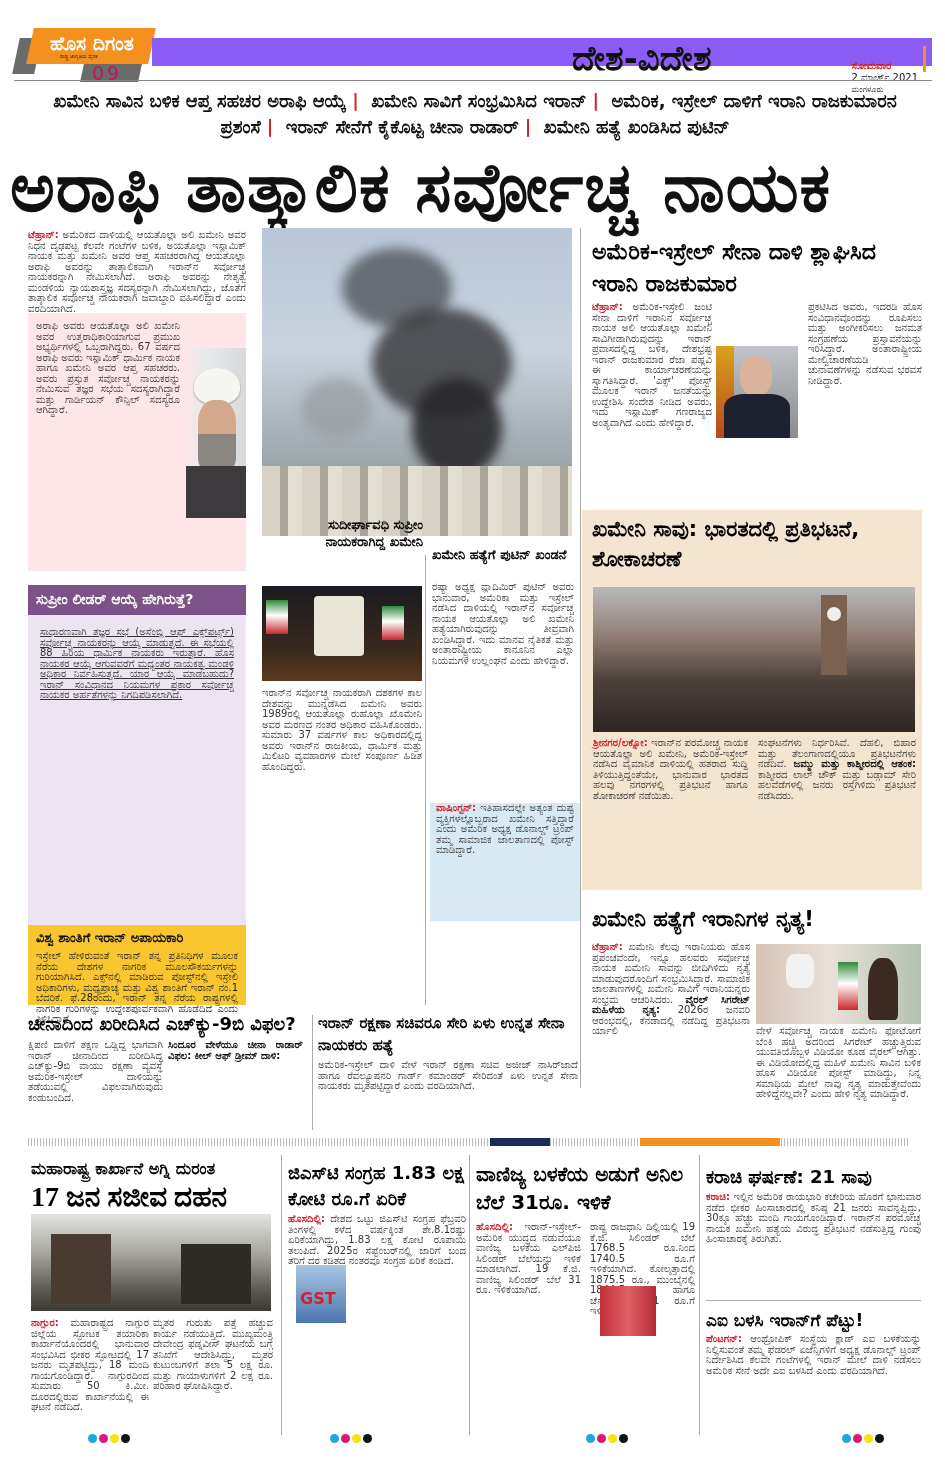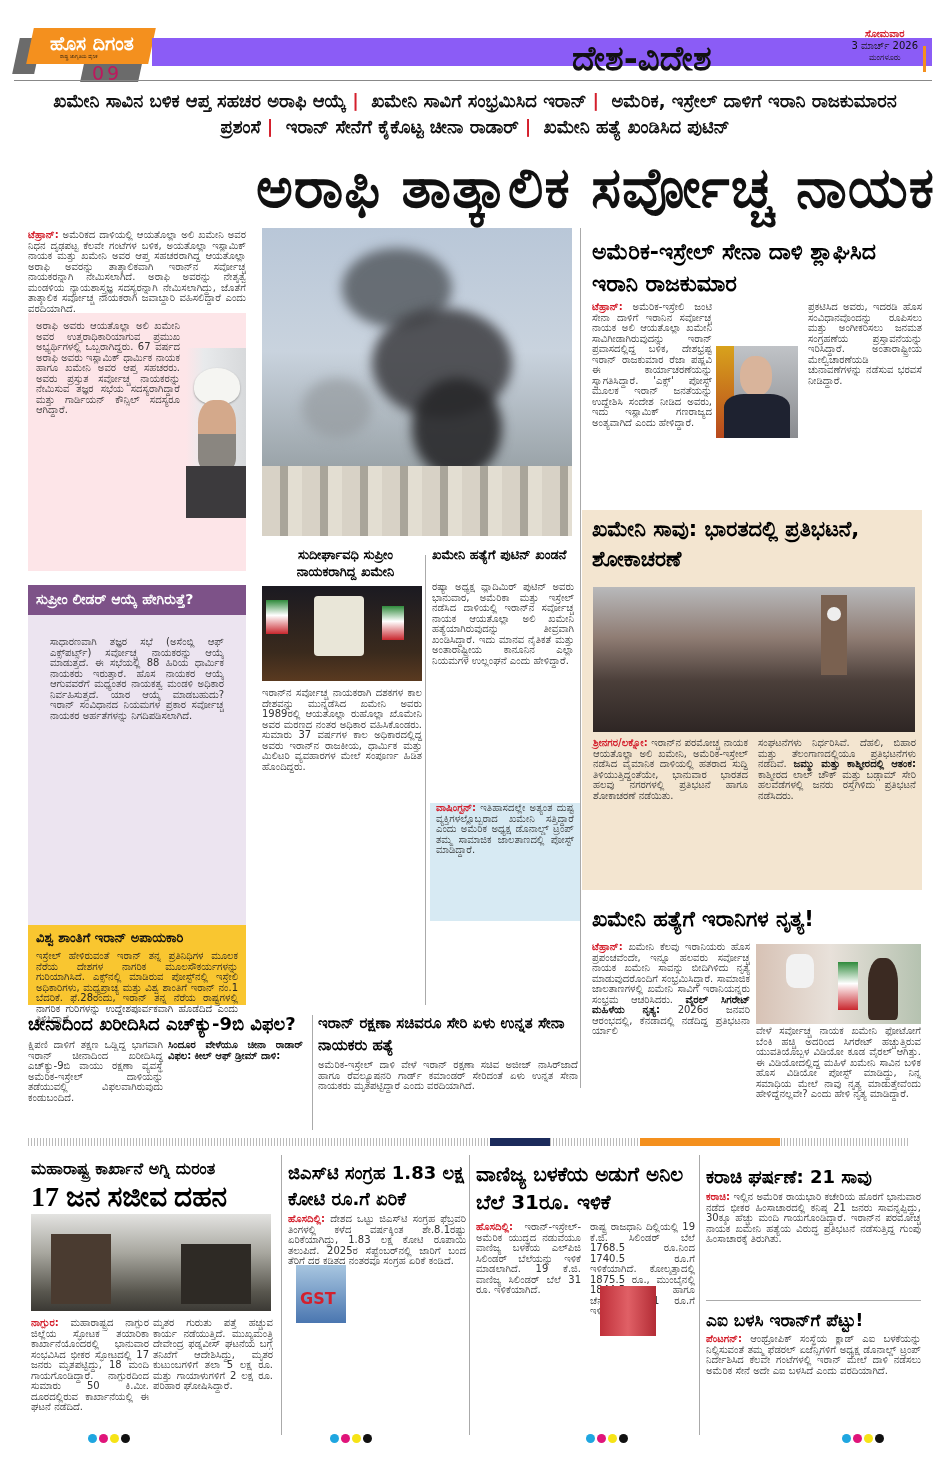"ಸೋಮವಾರ" .date-block { text-align: center -> left; top: 0 -> 32px }
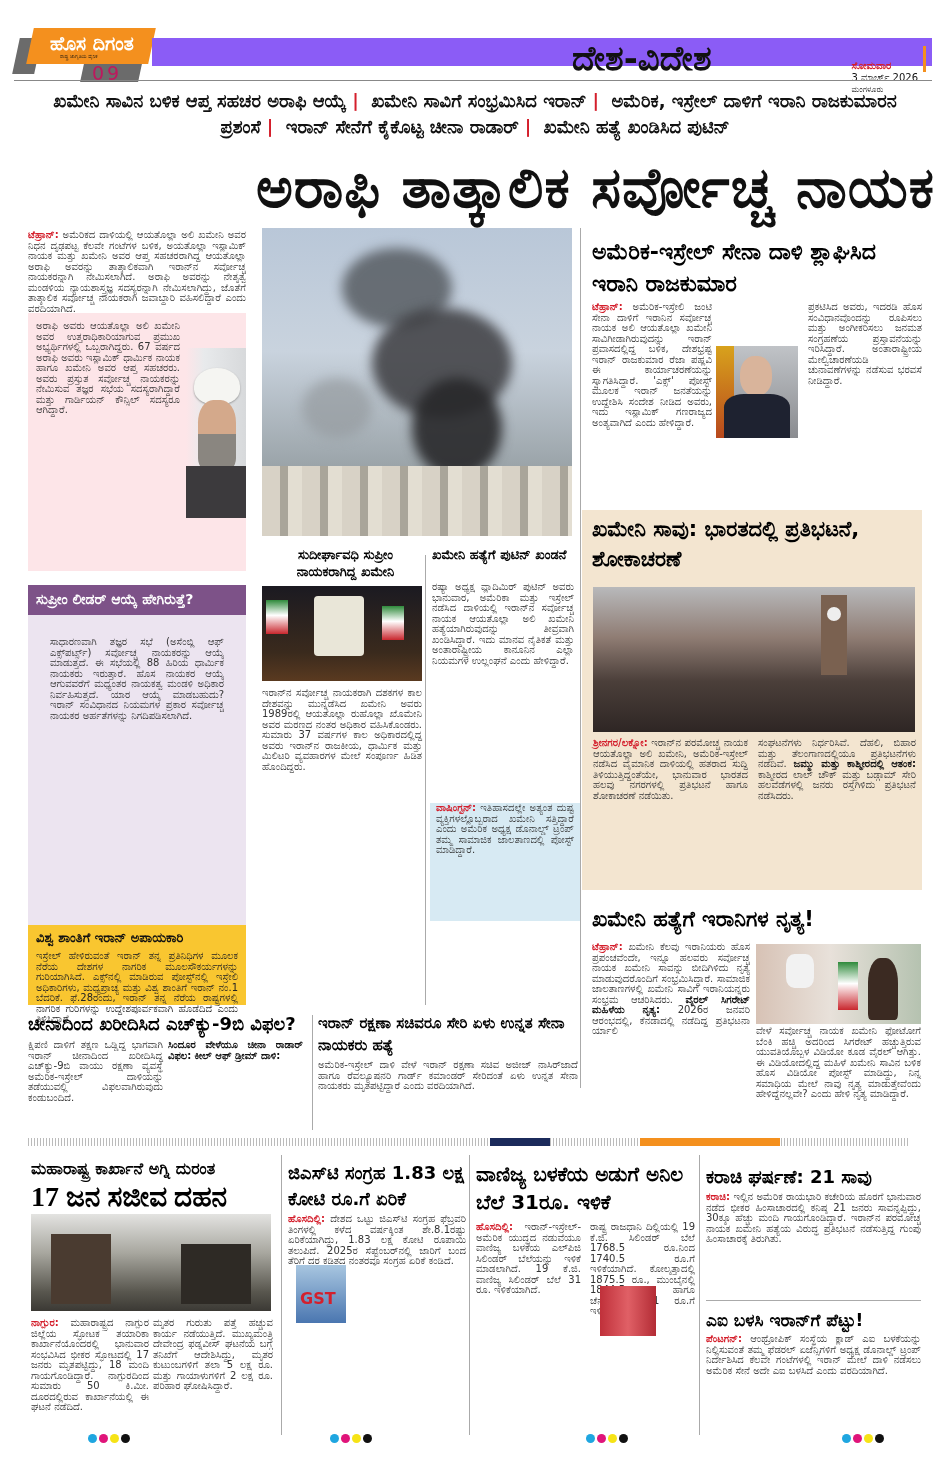"3 ಮಾರ್ಚ್ 2026" div { text: 3 ಮಾರ್ಚ್ 2026 -> 2 ಮಾರ್ಚ್ 2021 }
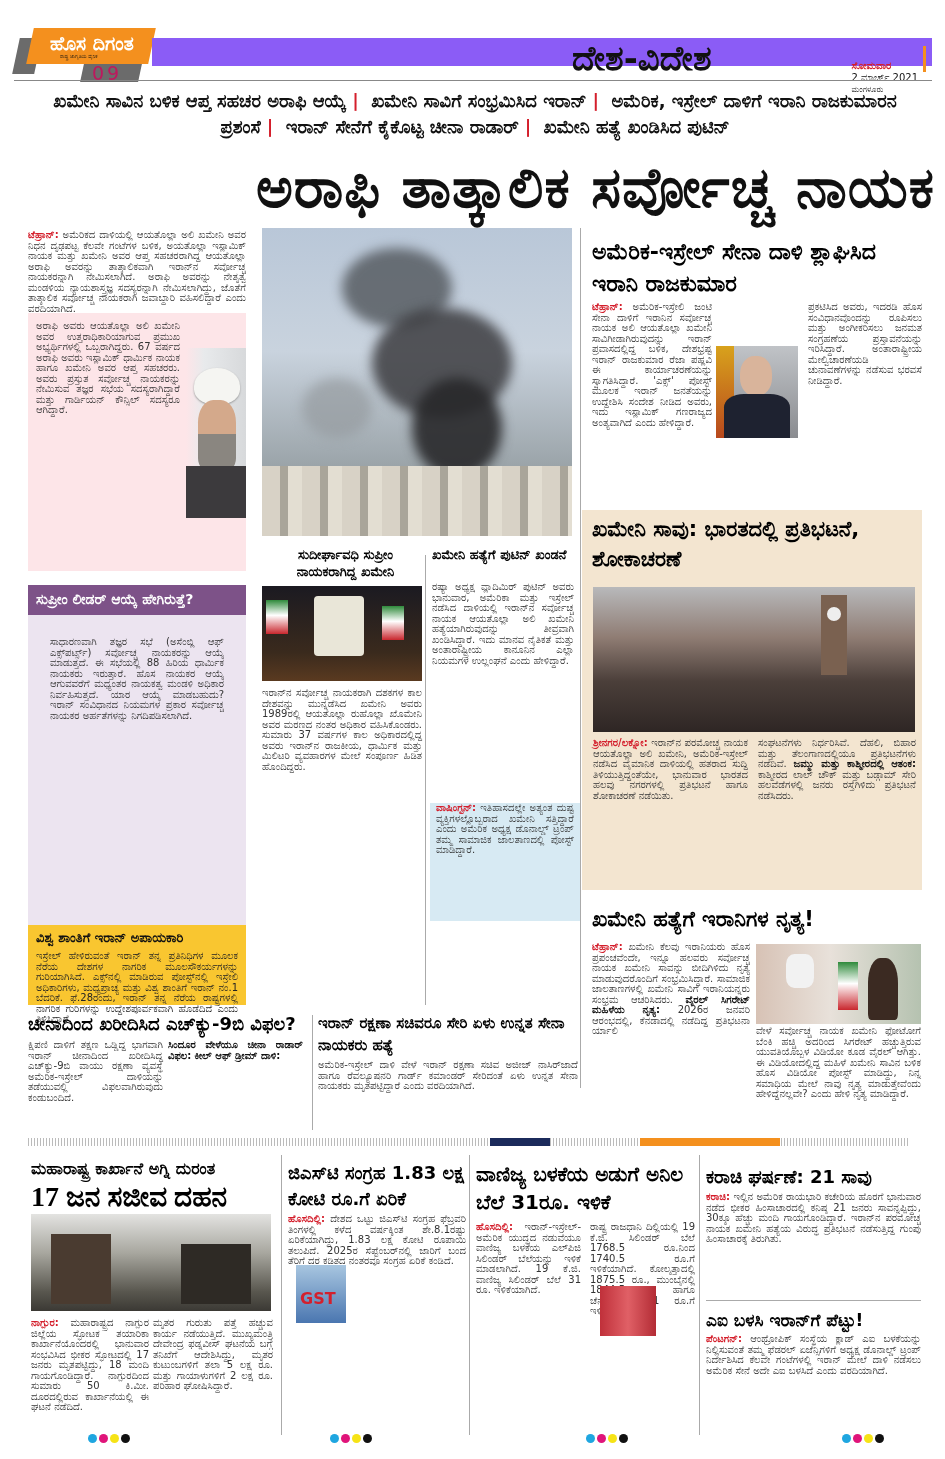"ಅರಾಫಿ ತಾತ್ಕಾಲಿಕ ಸರ್ವೋಚ್ಚ ನಾಯಕ" .headline { font-size: 56px -> 68px; text-align: right -> left }
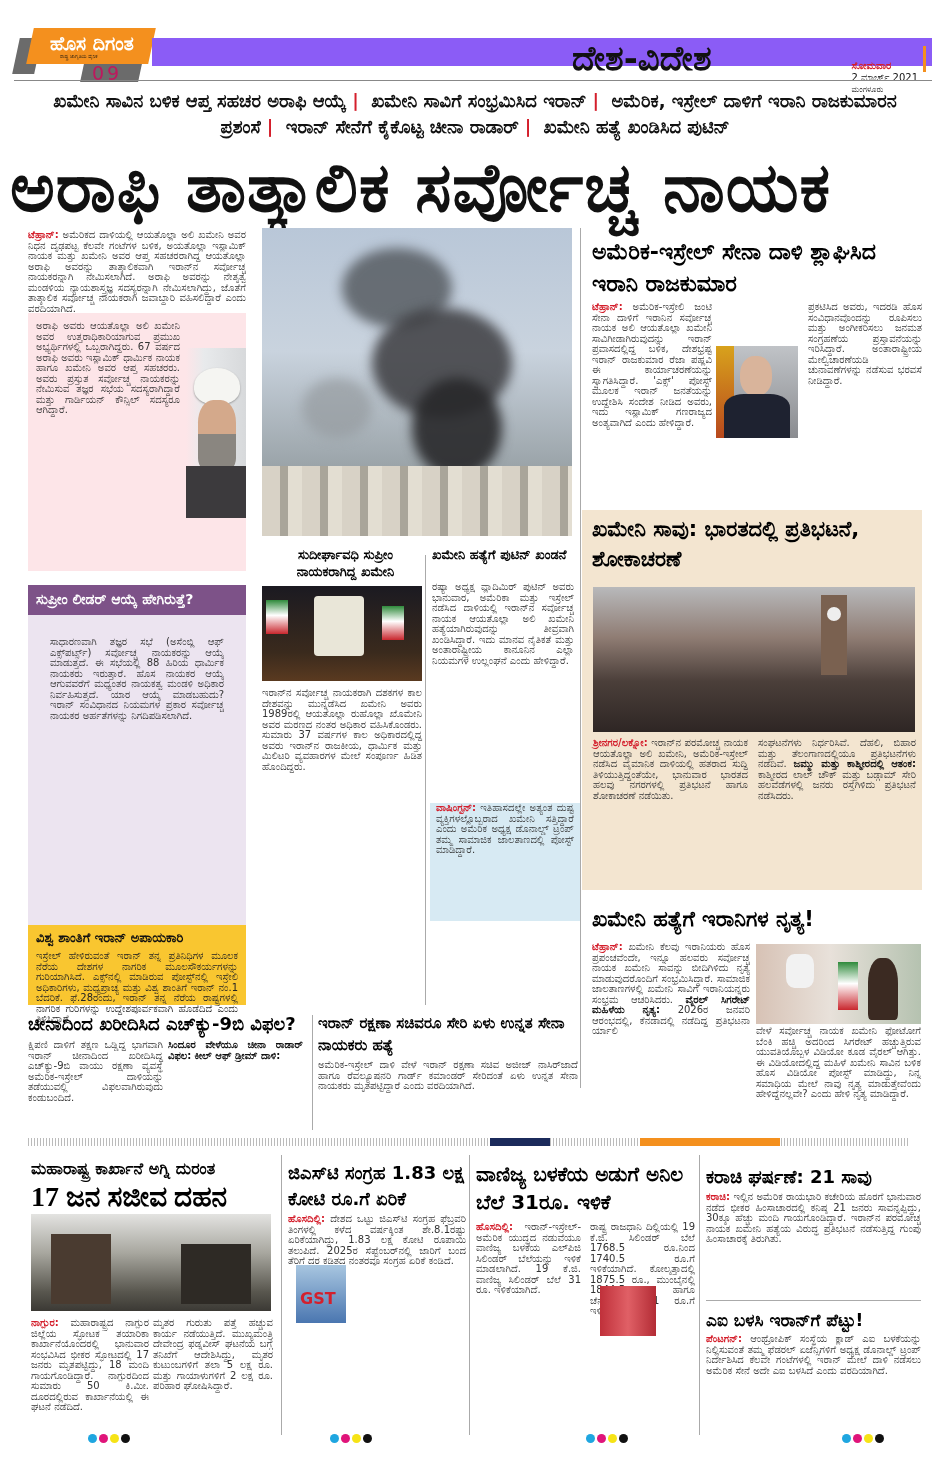"ಸುದೀರ್ಘಾವಧಿ ಸುಪ್ರೀಂ ನಾಯಕರಾಗಿದ್ದ ಖಮೇನಿ" div.h-sub { text-align: center -> right; top: 546px -> 516px }
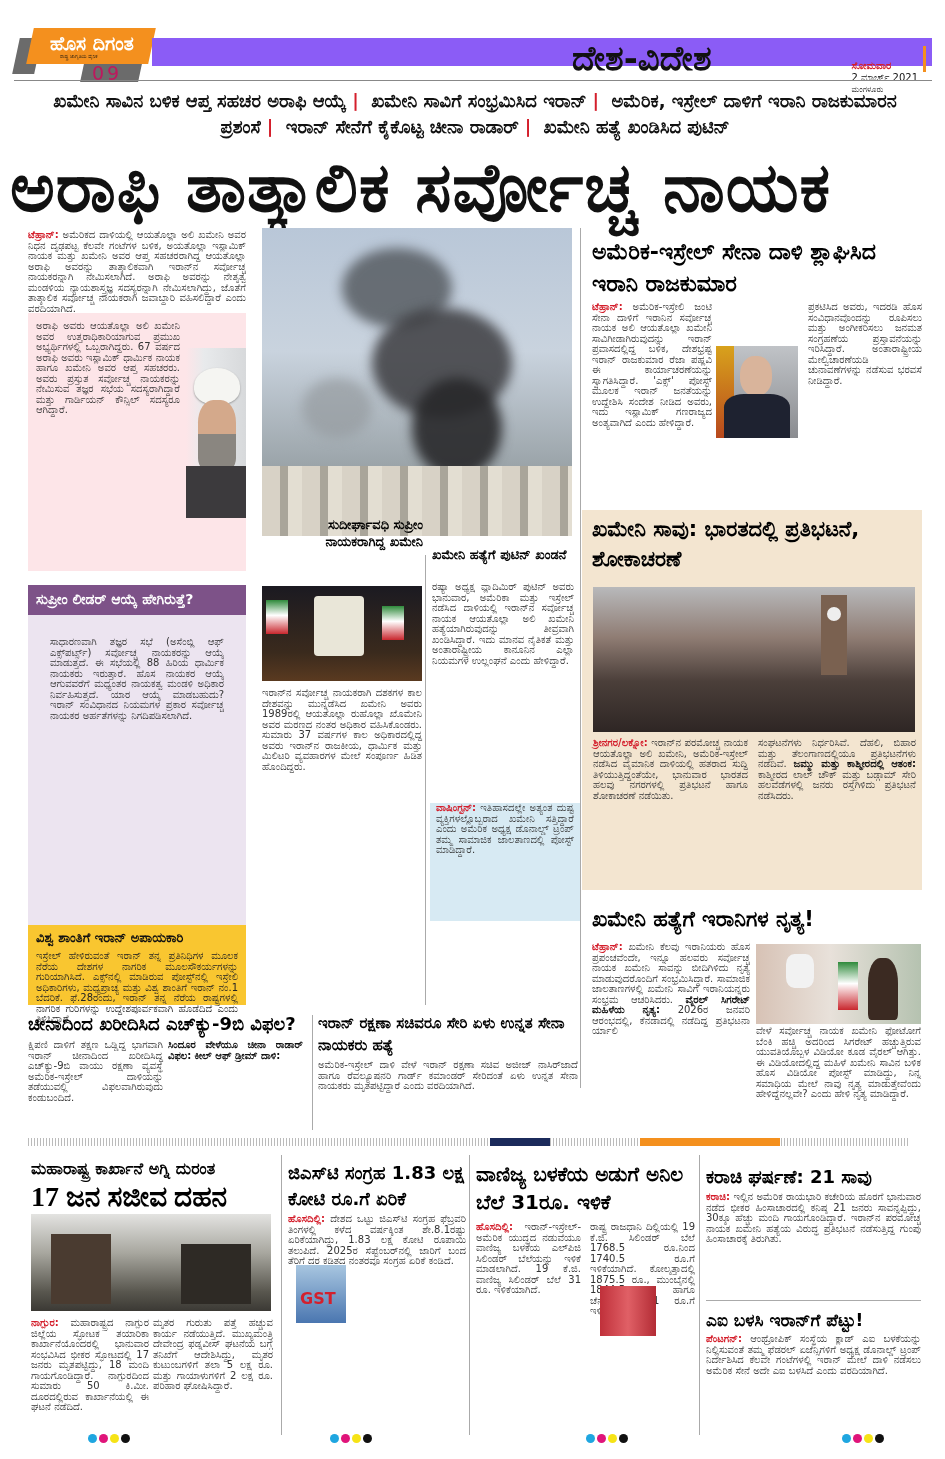"ಸಾಧಾರಣವಾಗಿ ತಜ್ಞರ ಸಭೆ (ಅಸೆಂಬ್ಲಿ ಆಫ್" div.col { padding: 22px -> 12px; text-decoration: none -> underline }
